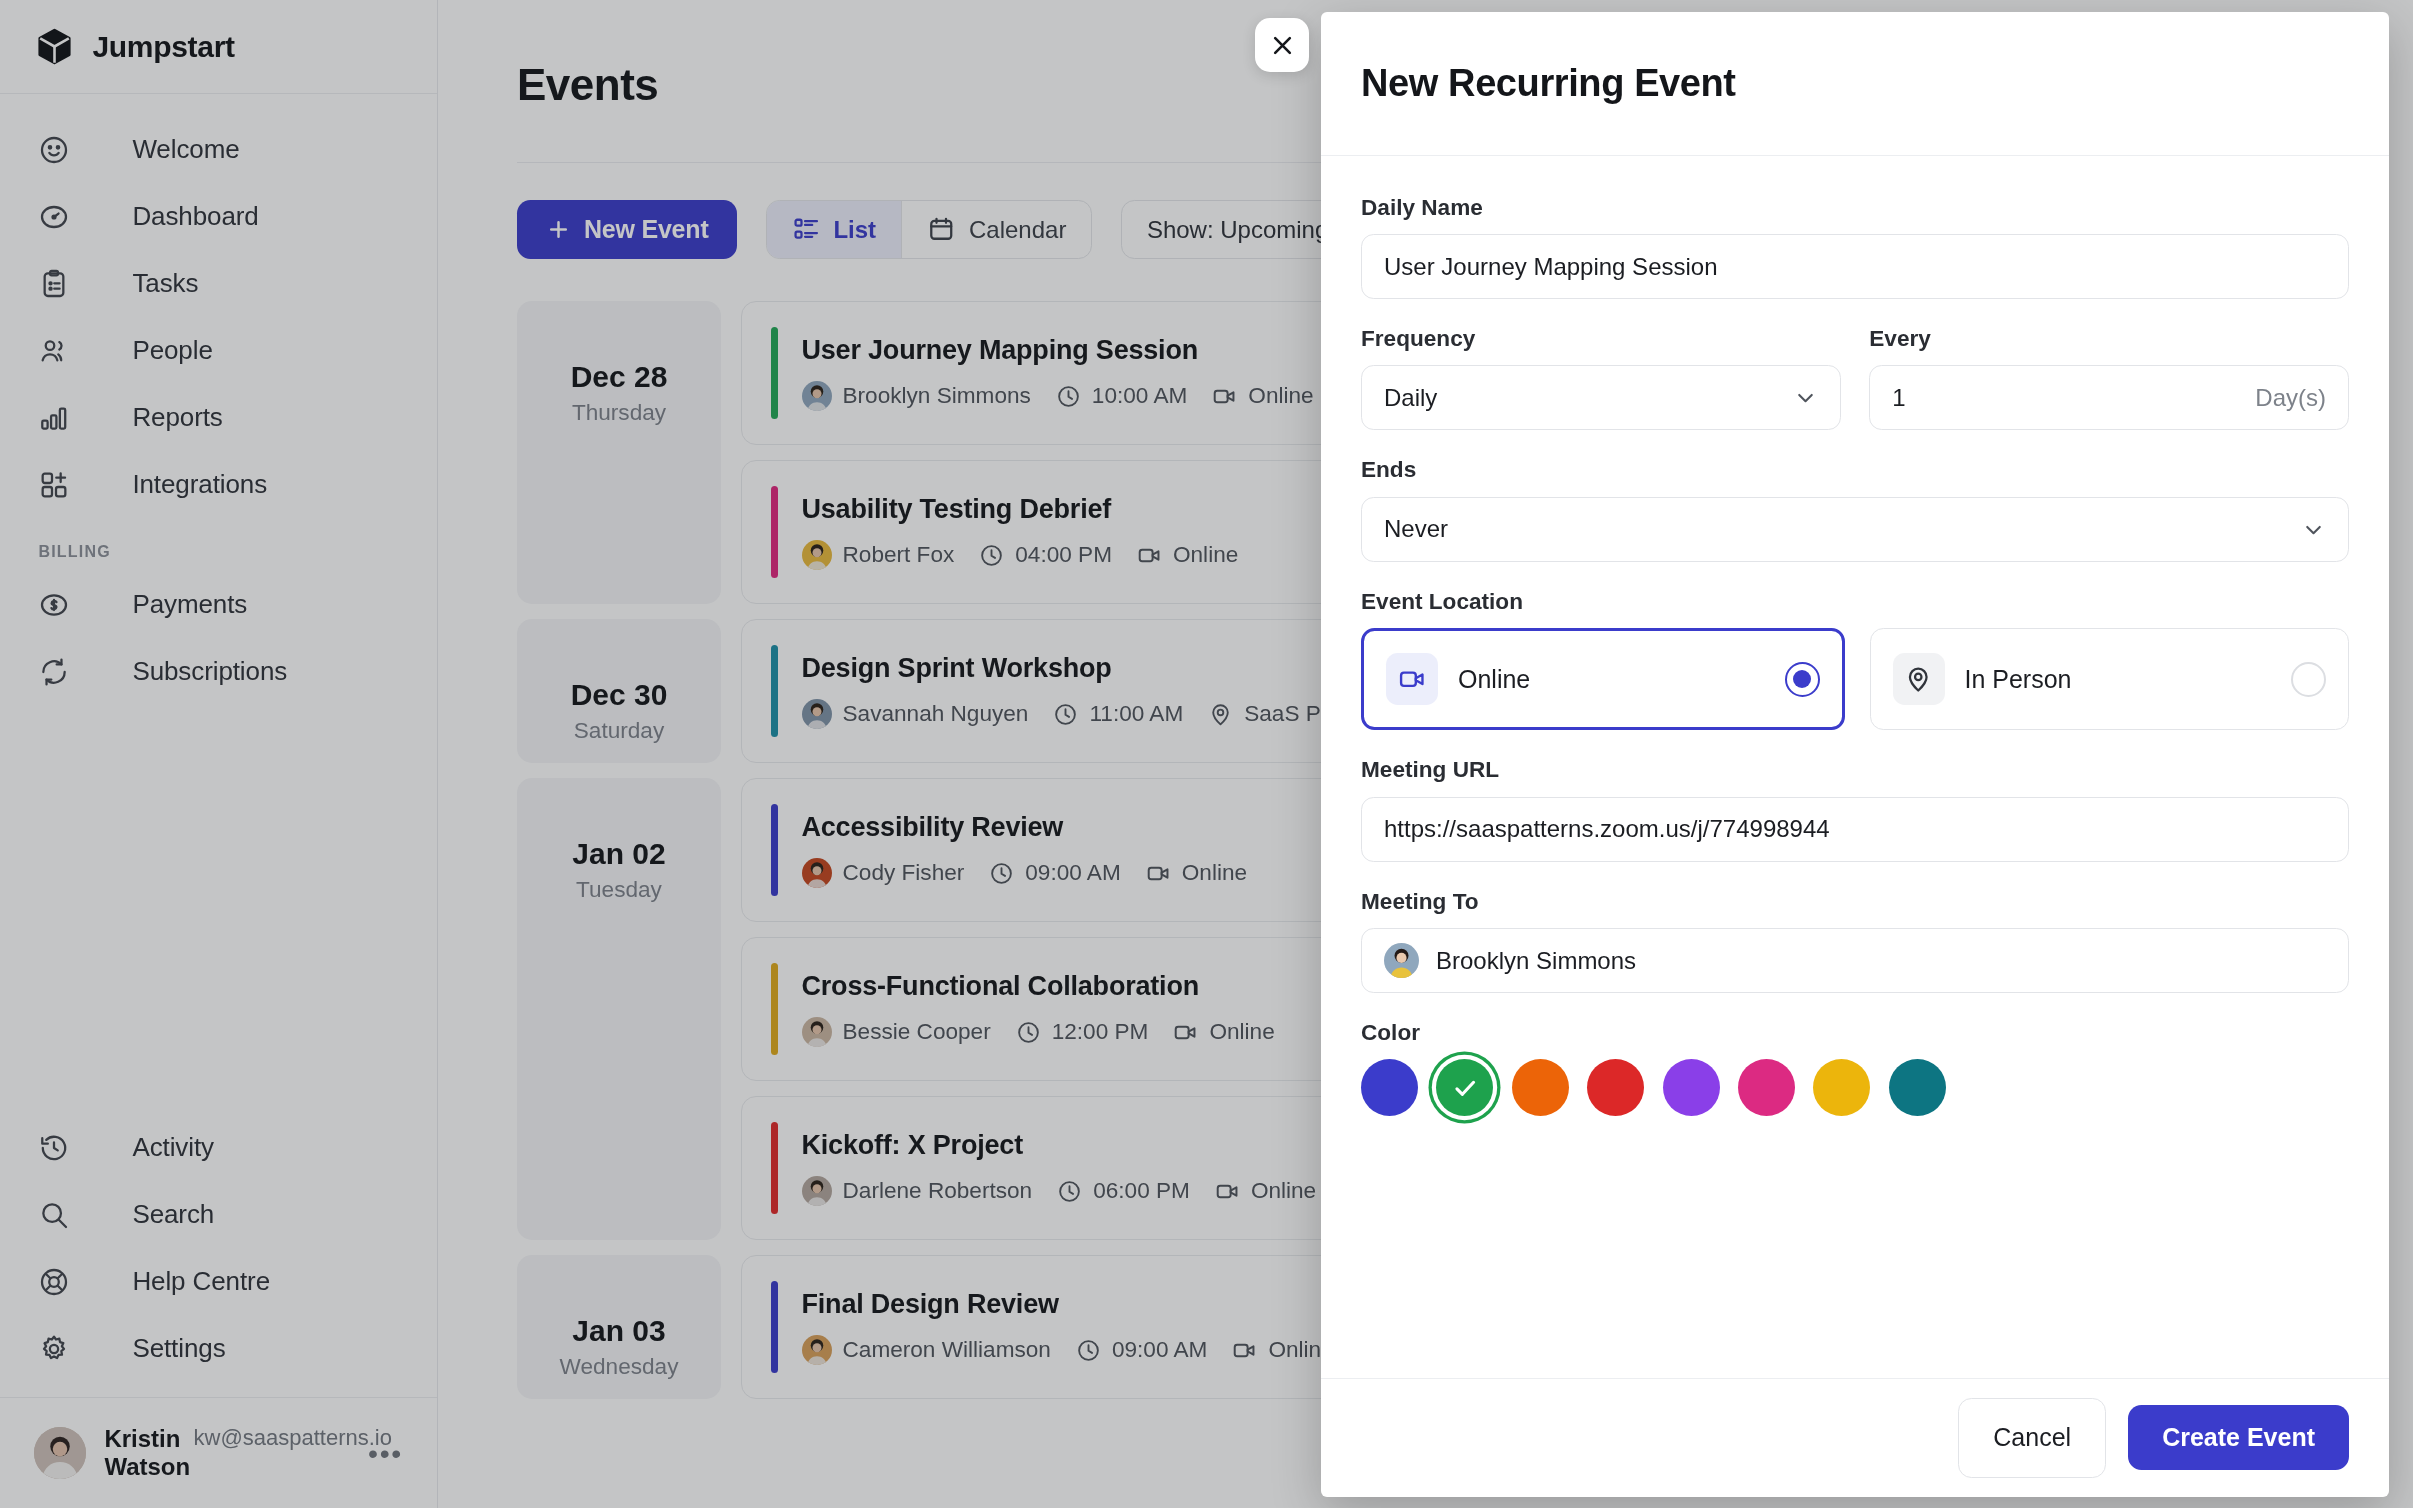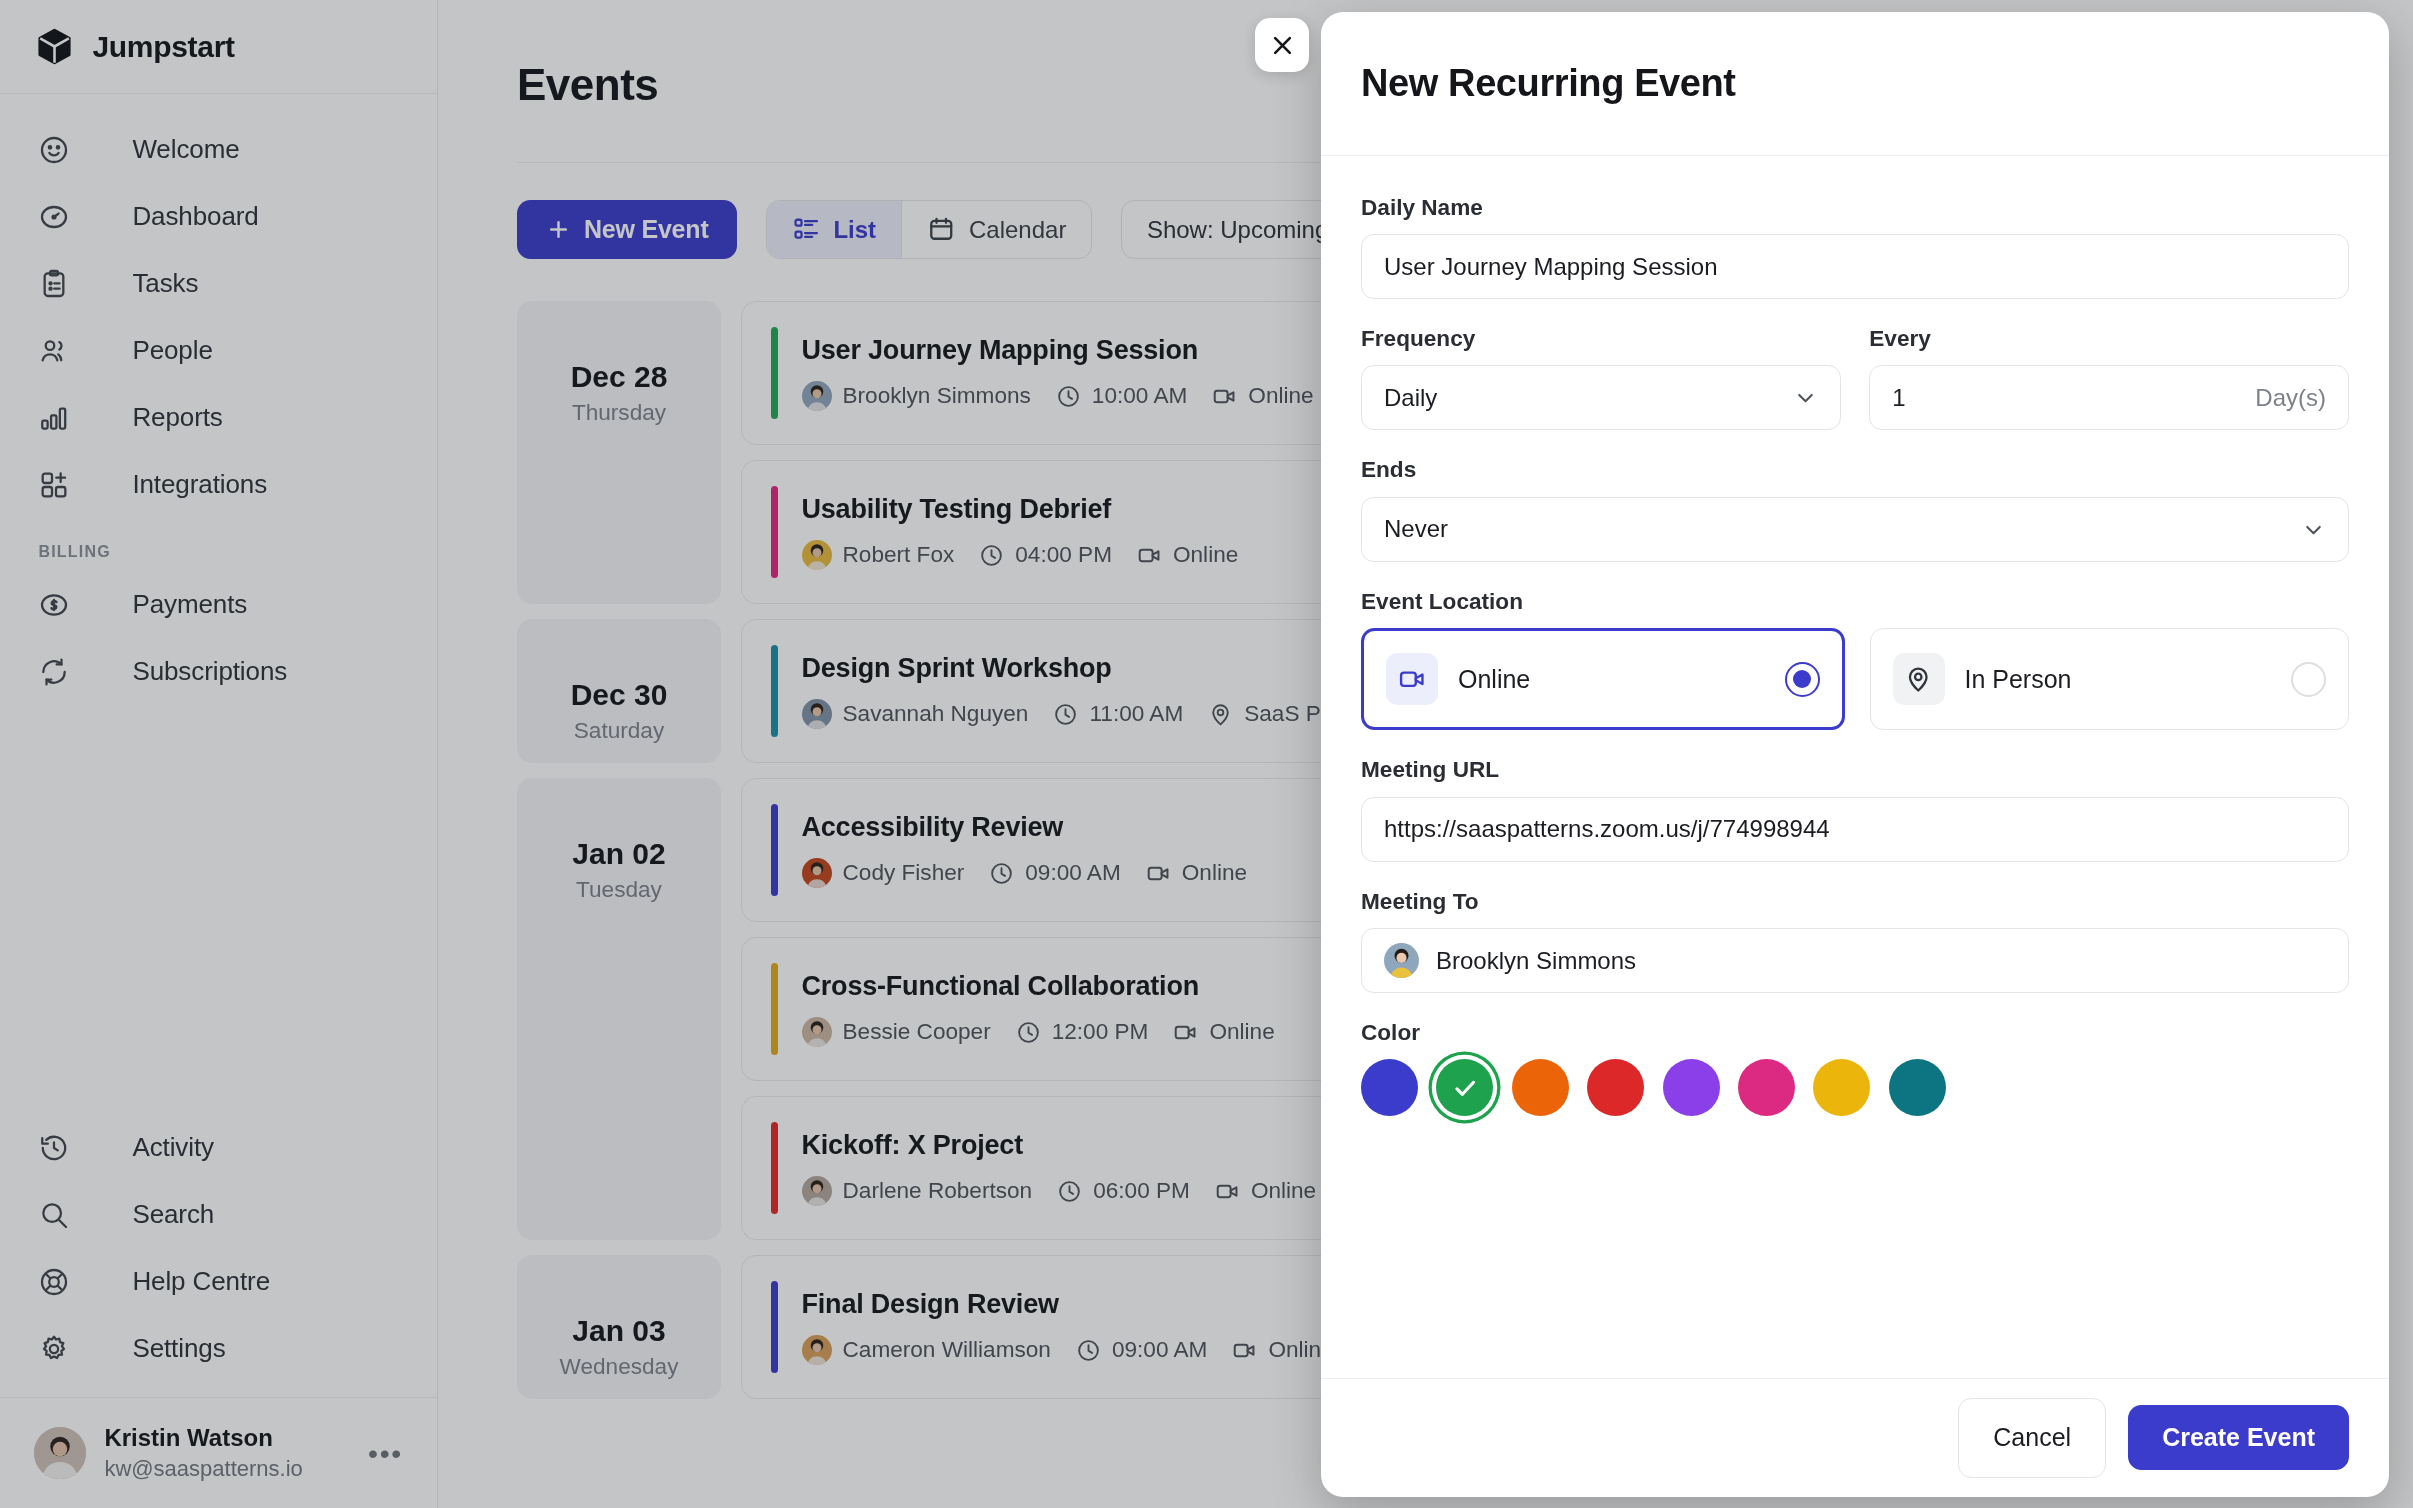"New Recurring Event" .modal { border-radius: 22px -> 6px }
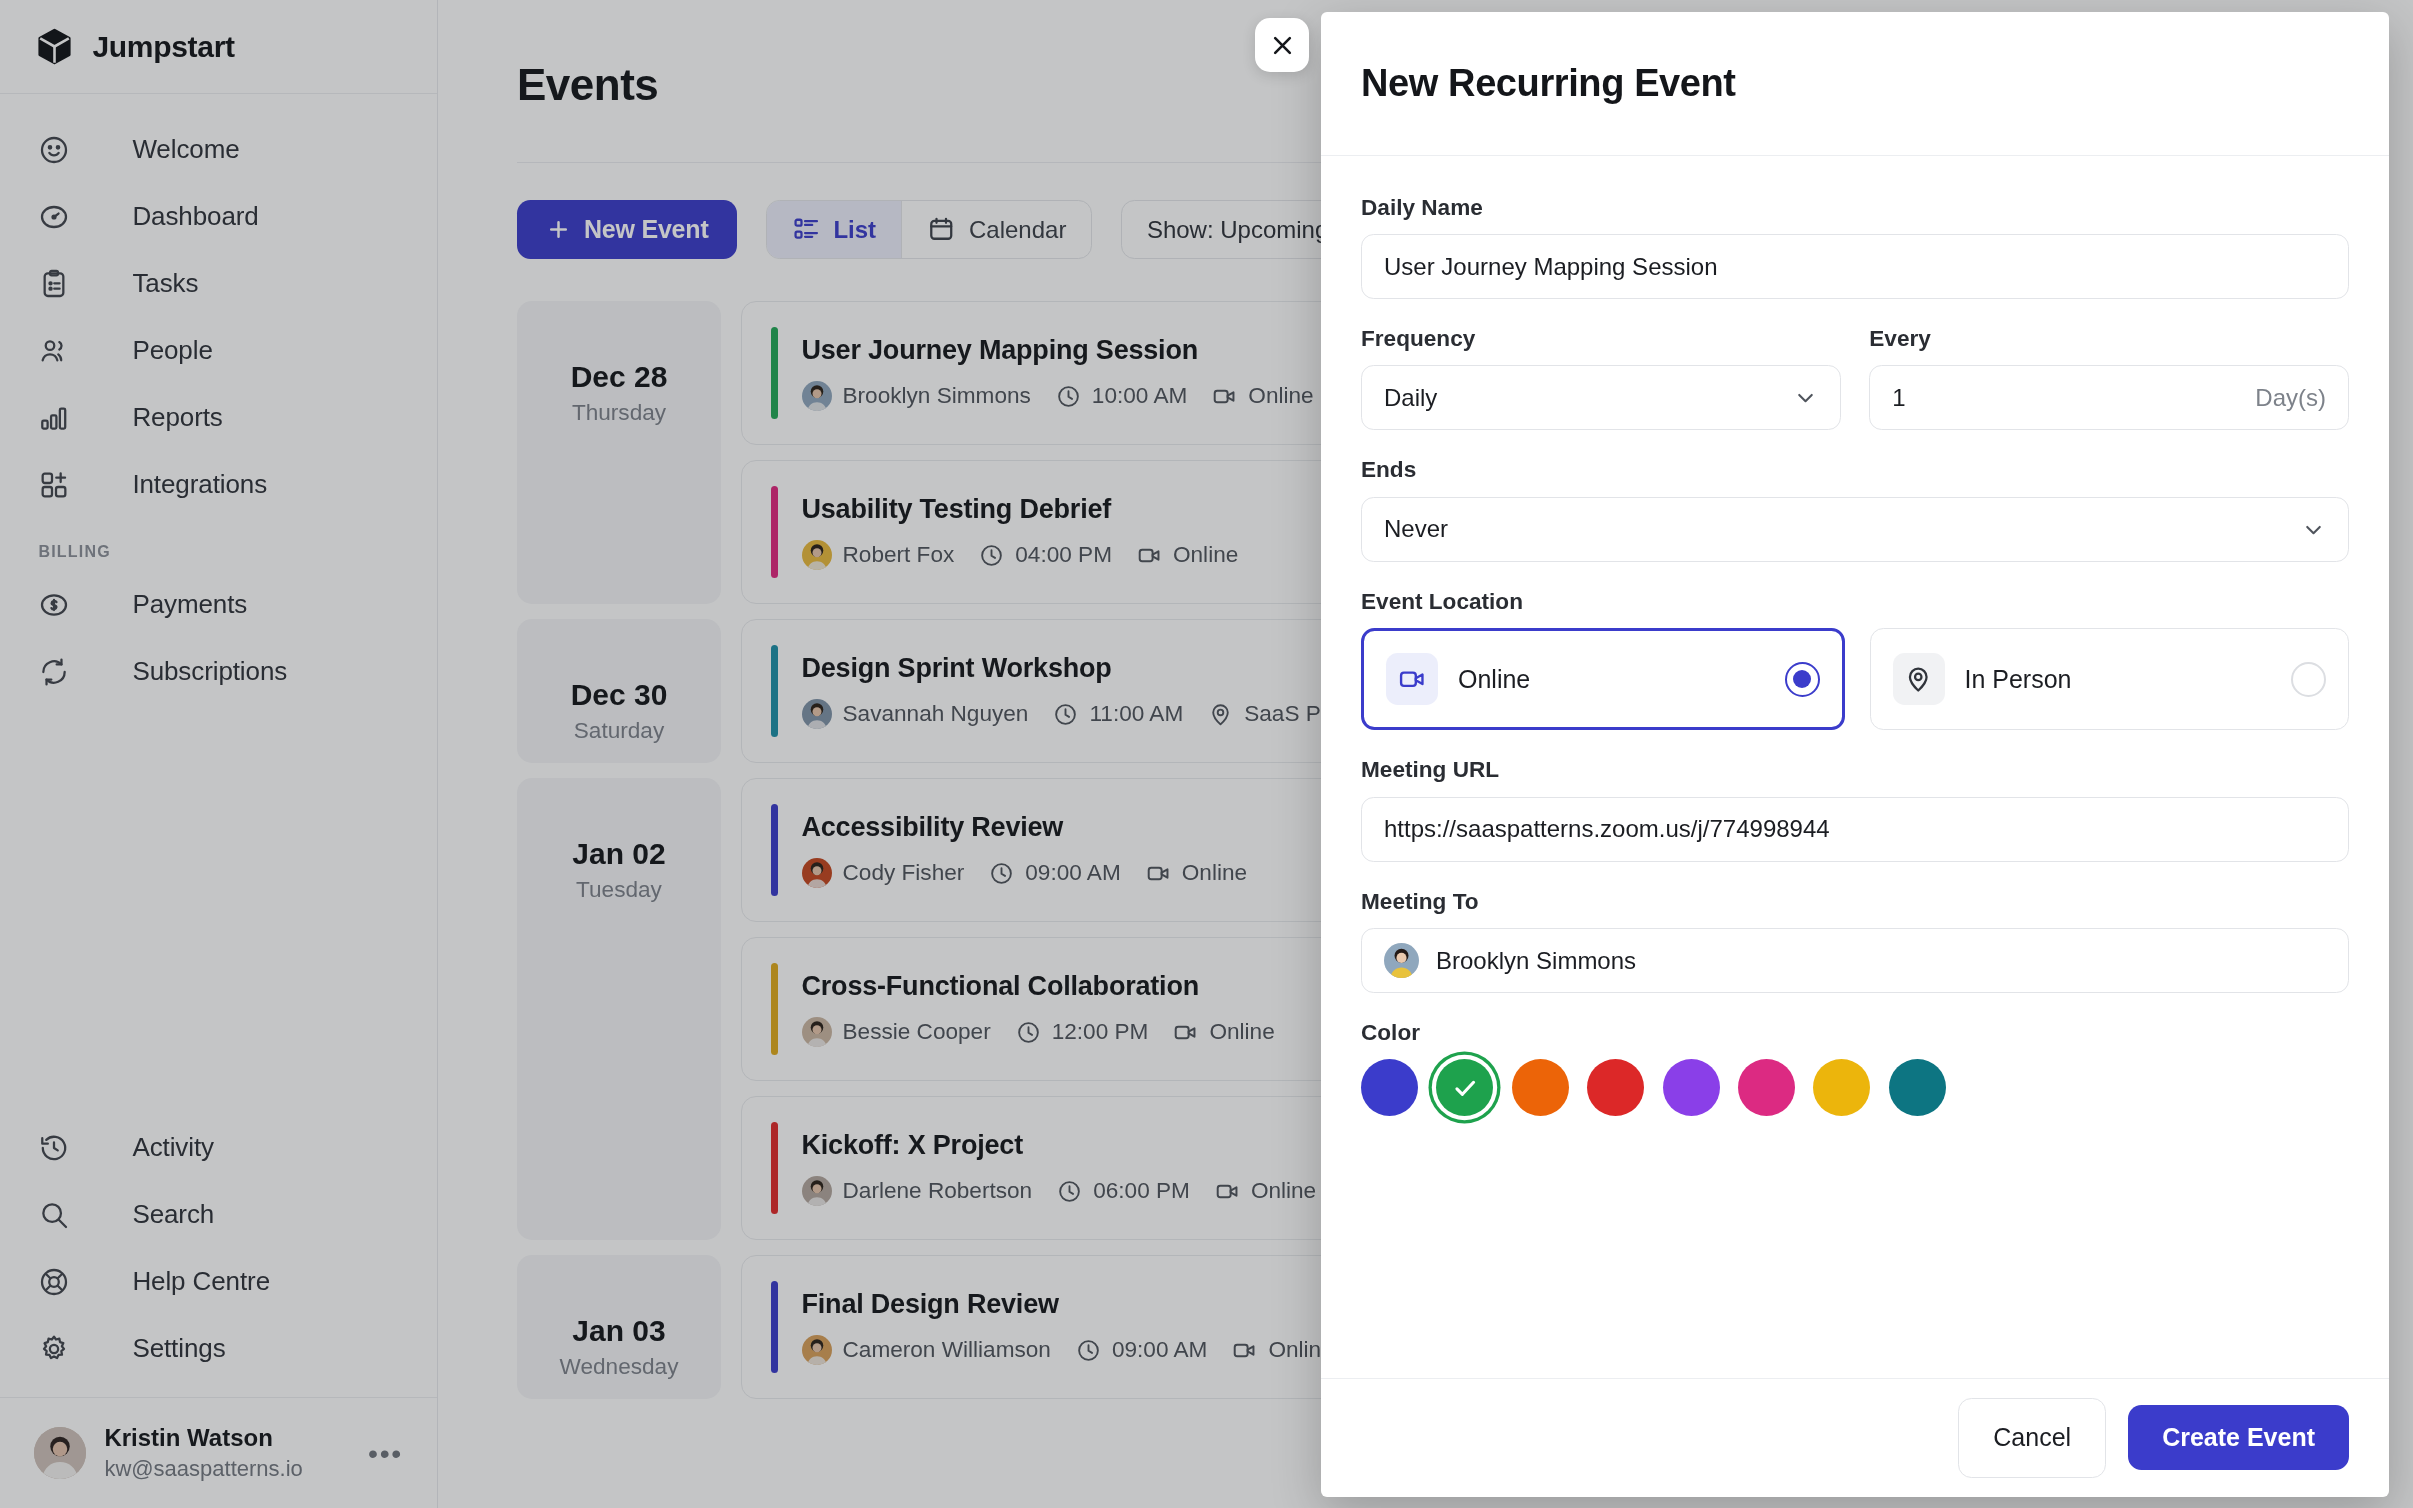"Kristin Watson" .profile-txt { flex-direction: column -> none }
